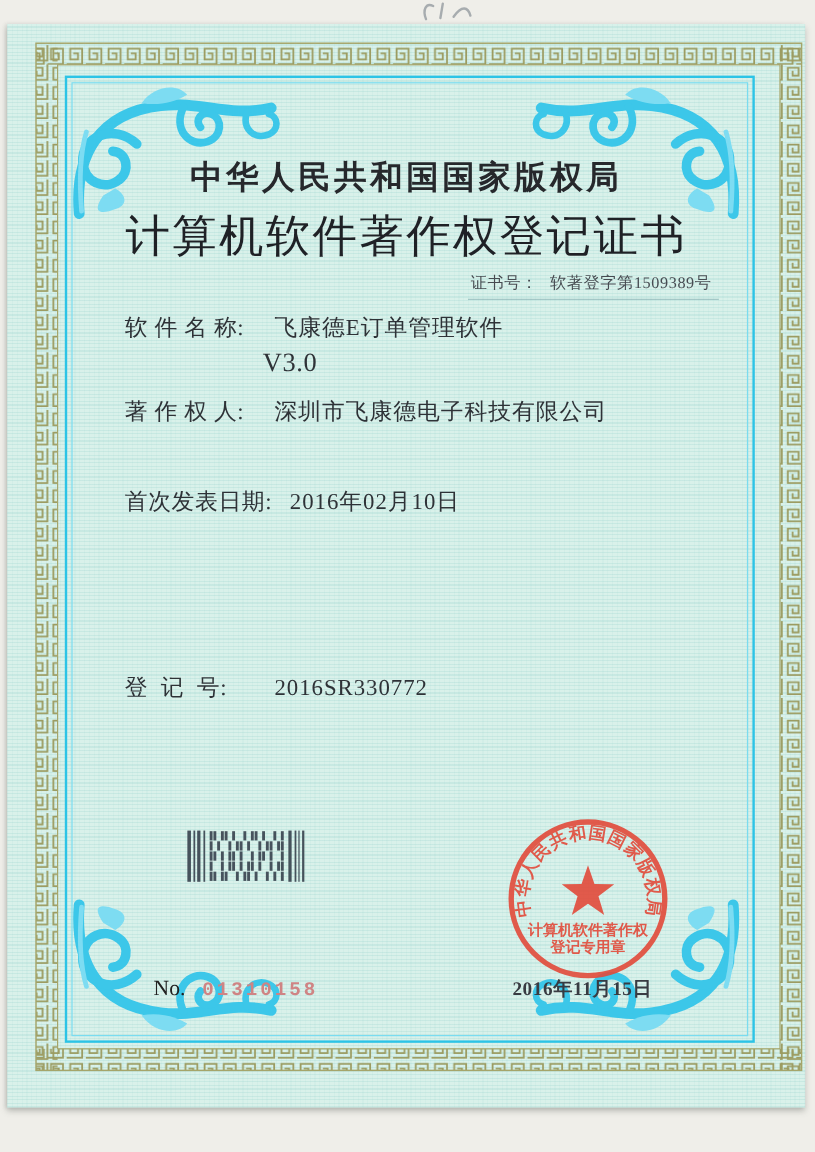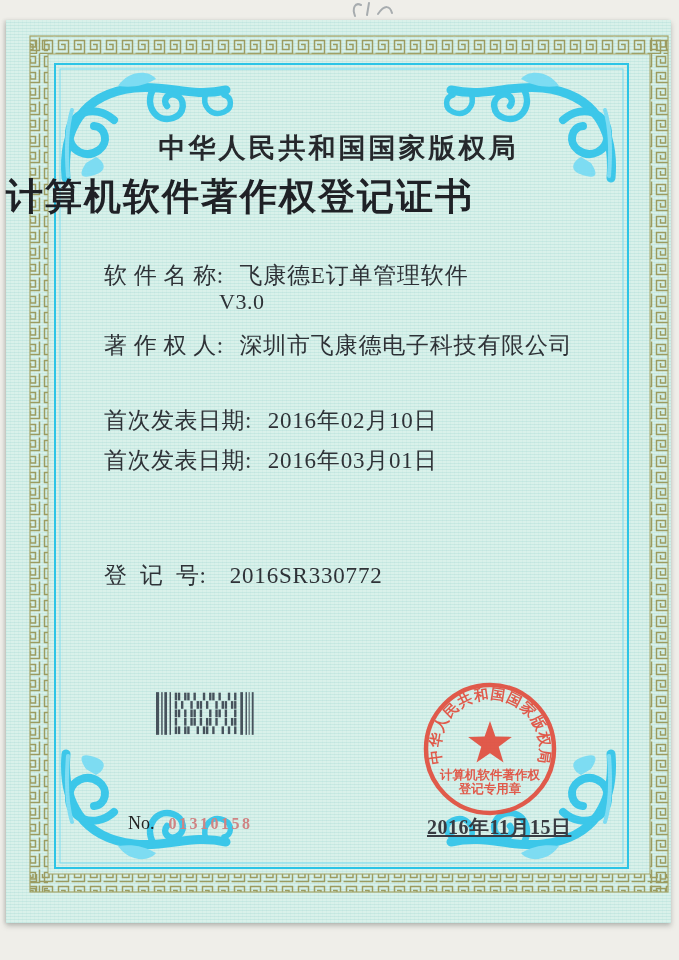"计算机软件著作权登记证书" .cert-title { font-weight: 700 -> 400; text-align: none -> center }
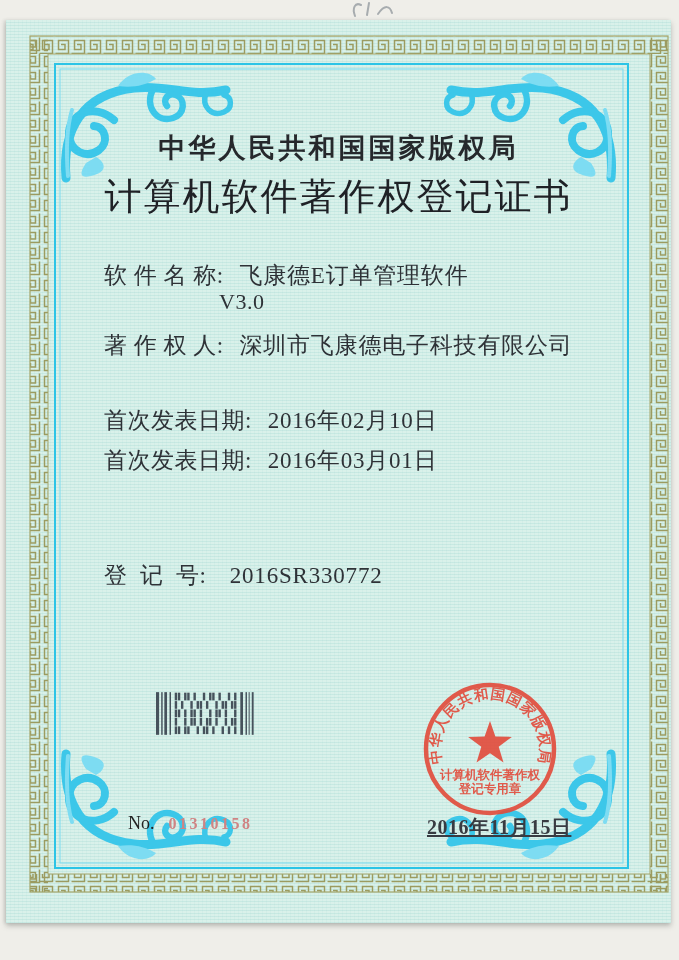"证书号： 软著登字第1509389号" div.cert-no-line { html: none -> <div> <span>证书号：</span><span>软著登字第1509389号</span> </div> }
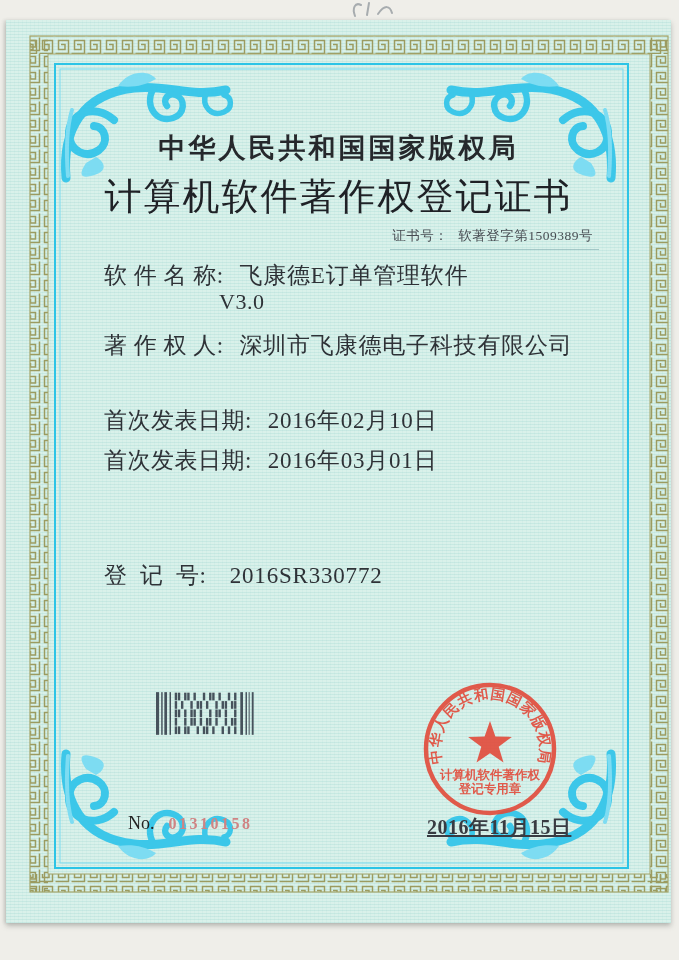"软 件 名 称: 飞康德E订单管理软件" .field-row { font-size: 23px -> 19px }
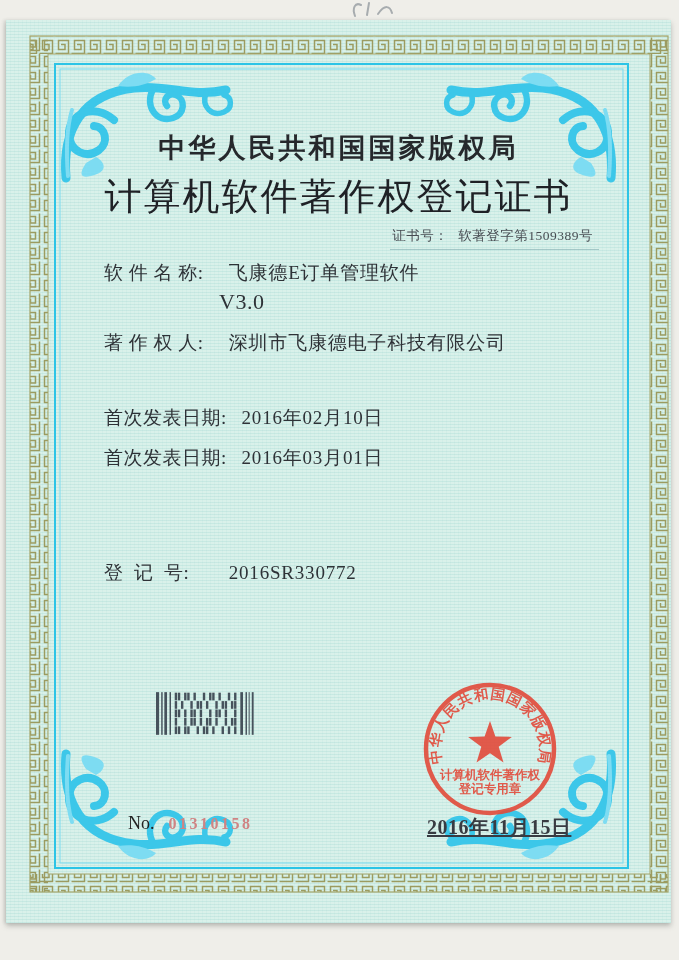"首次发表日期: 2016年03月01日" div.field-row { html: <div> <span>首次发表日期:</span> <span>2016年03月01日</span> </div> -> none }
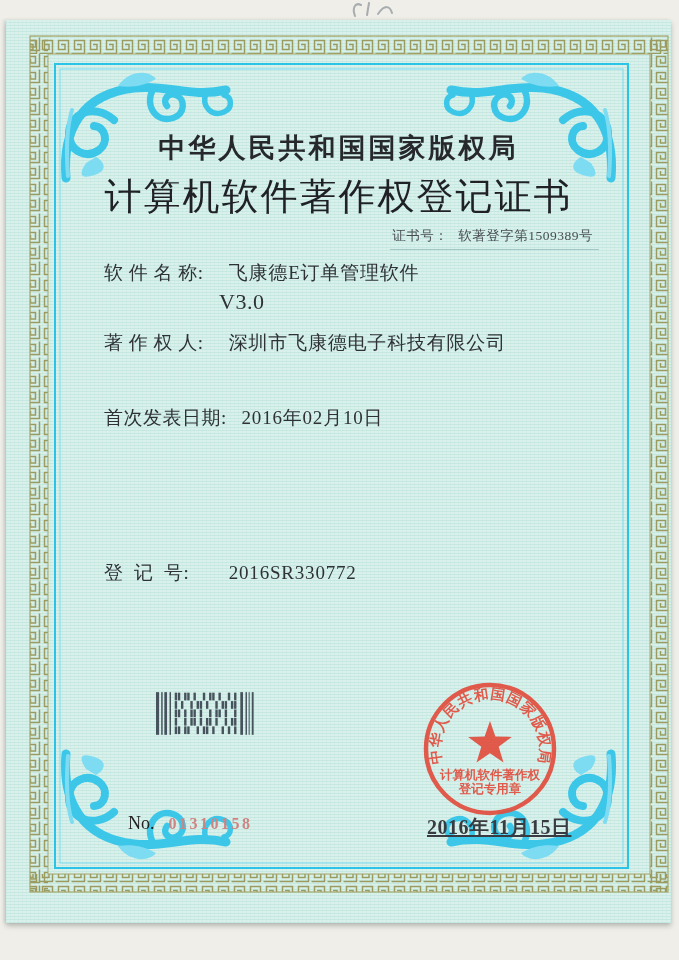"01310158" .serial .num { font-family: Liberation Serif, serif -> Liberation Mono, monospace }
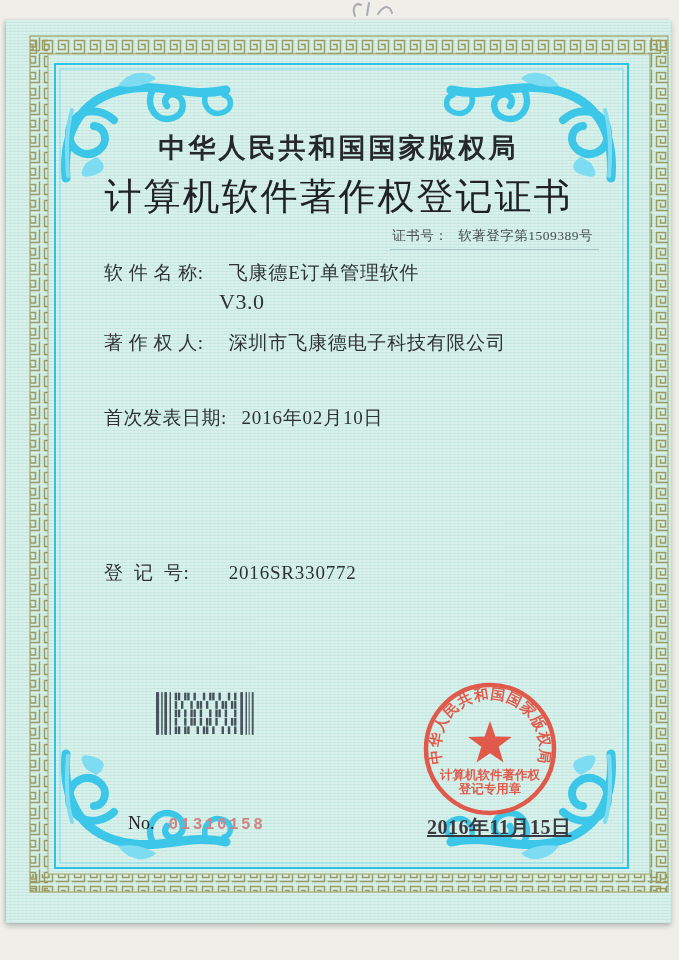"2016年11月15日" .seal-date { font-size: 20px -> 16px; text-decoration: underline -> none }
